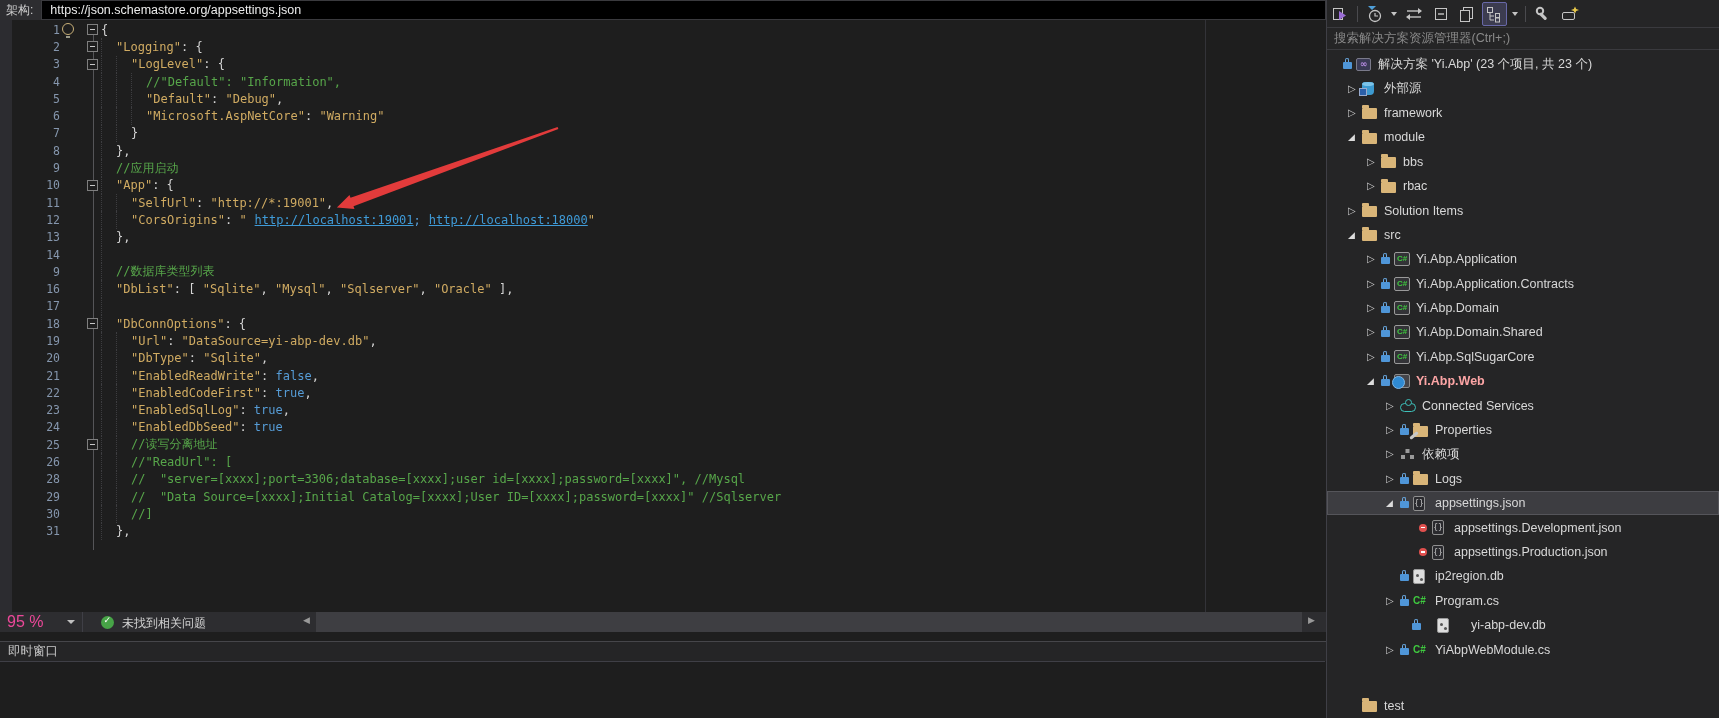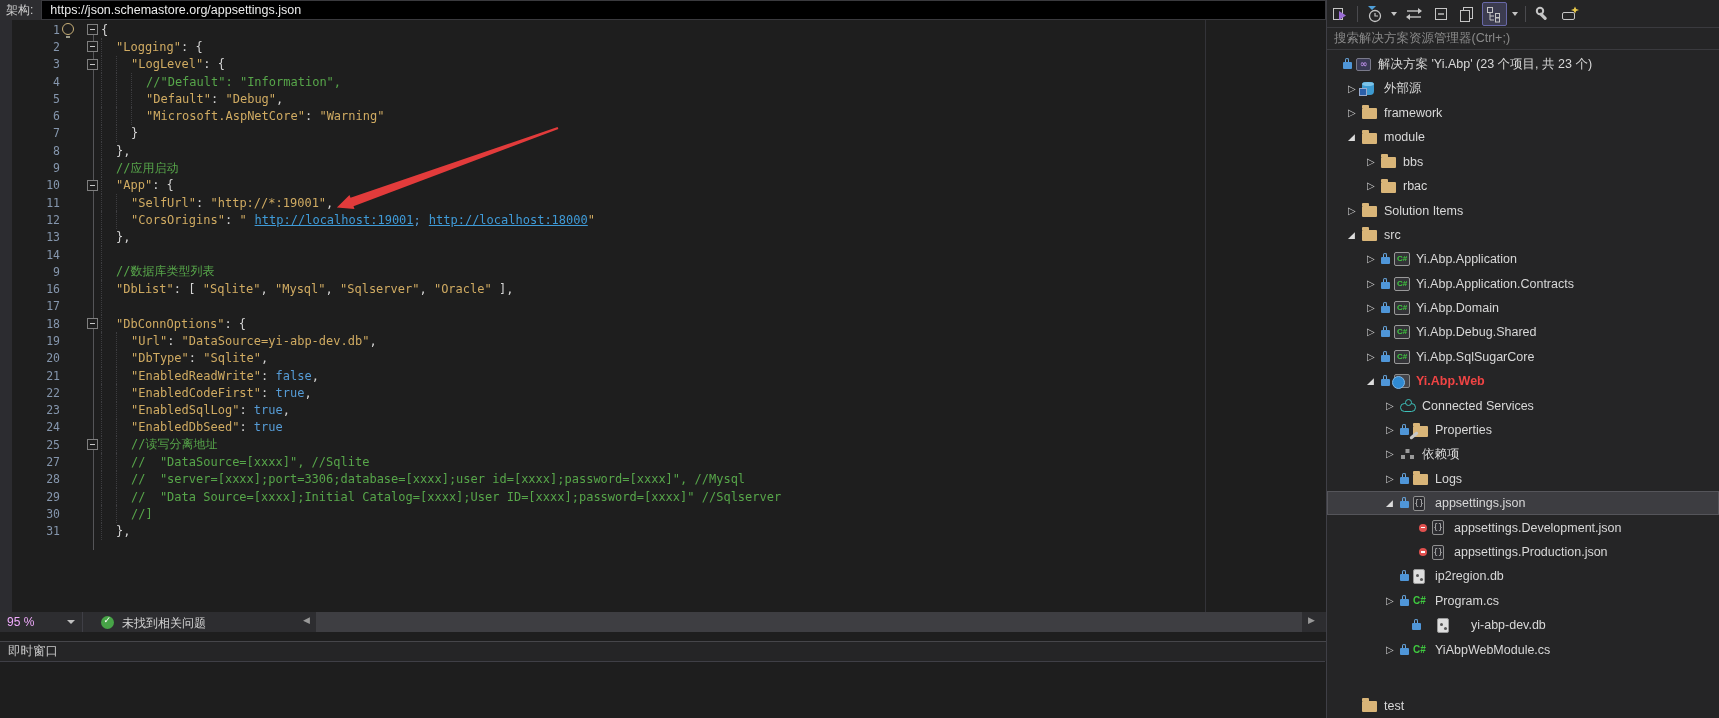"Yi.Abp.Debug.Shared" span.label { text: Yi.Abp.Debug.Shared -> Yi.Abp.Domain.Shared }
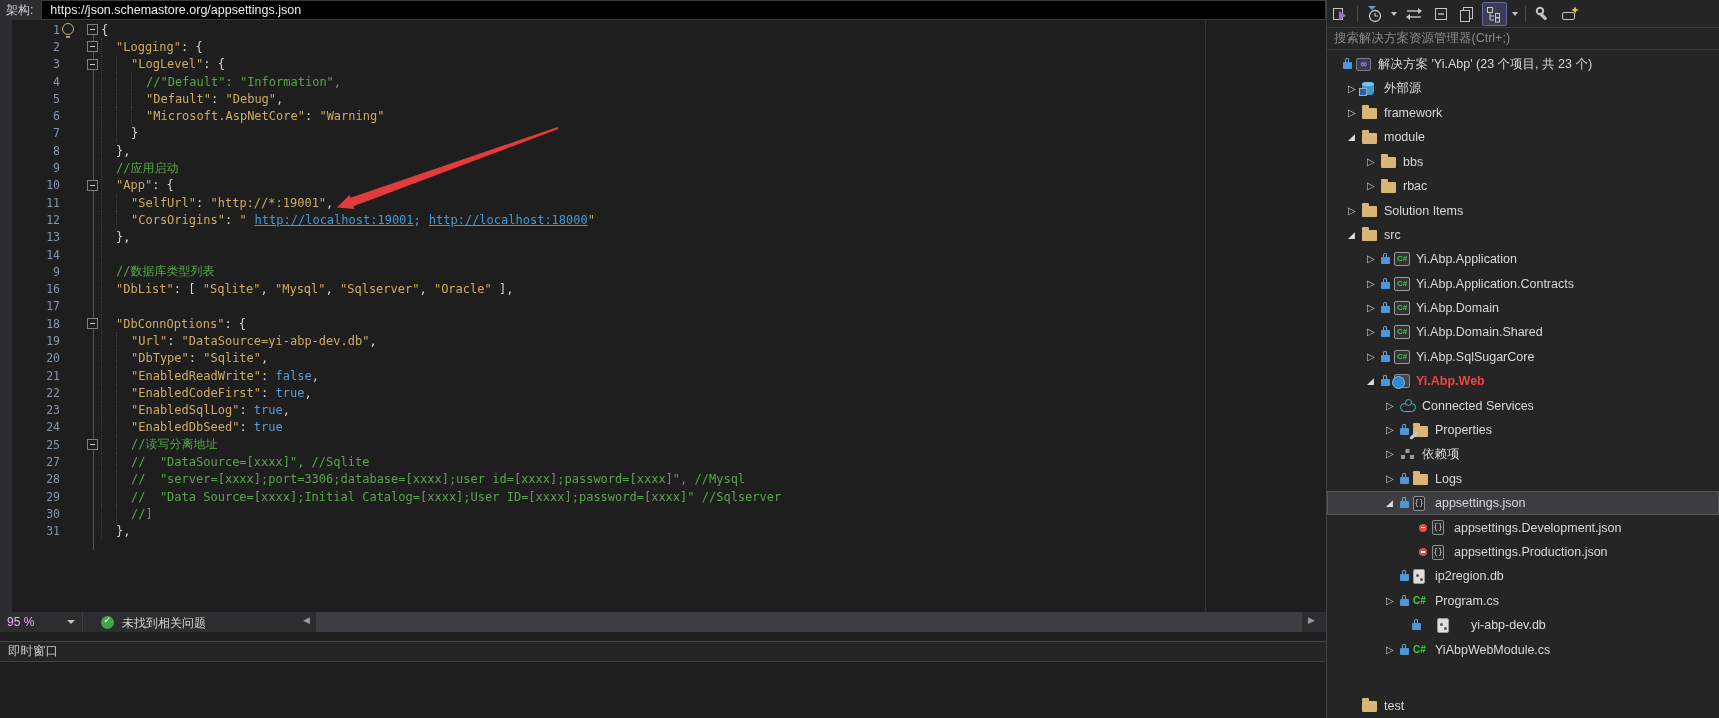"Yi.Abp.Web" .trow.bold .label { color: #ef4444 -> #fca5a5 }
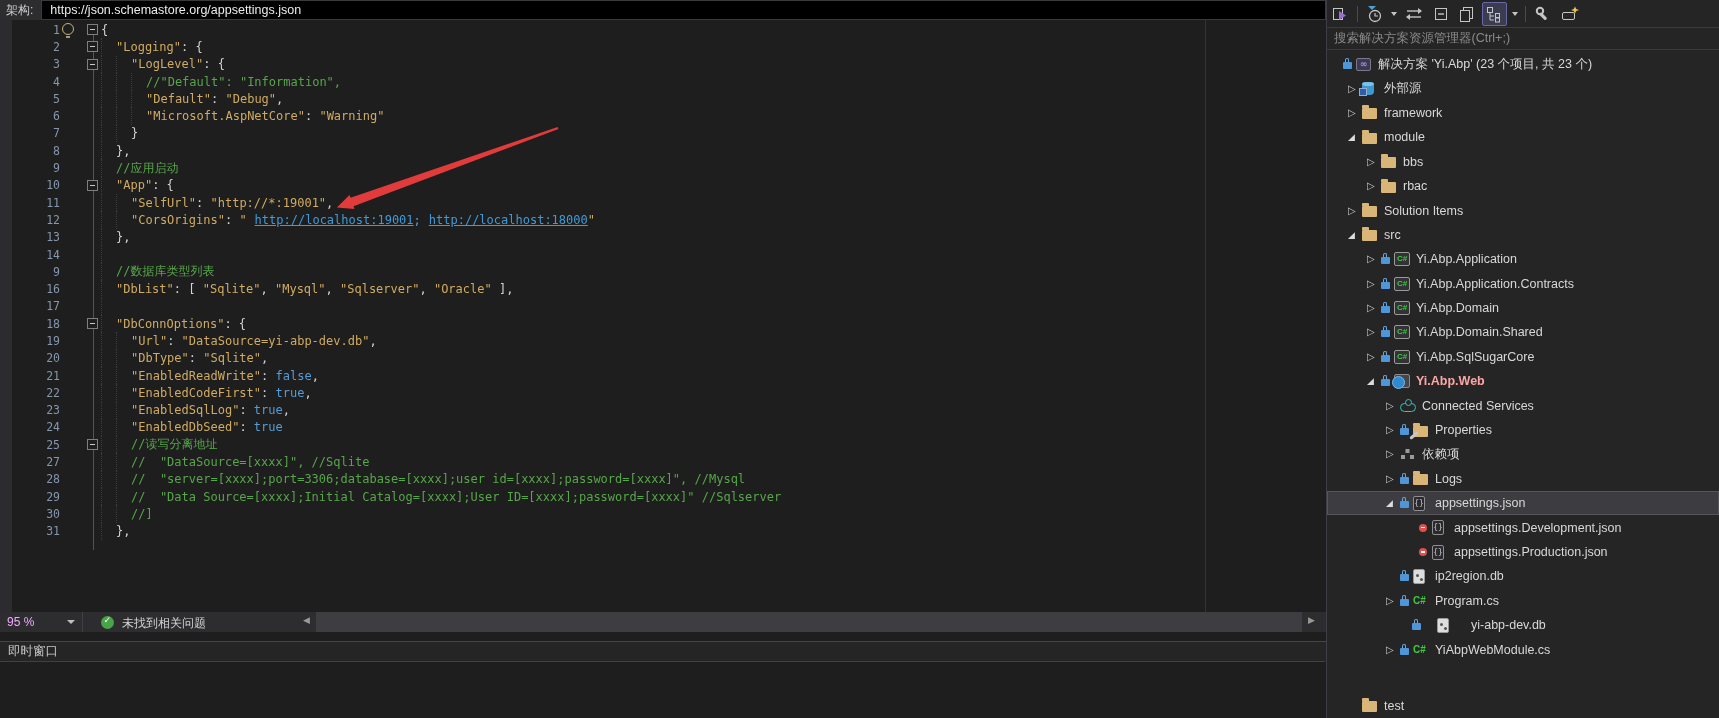"26" div.eline { html: none -> <div><span>26</span><span></span><span><span></span><span></span><span>//"ReadUrl": [</span></span></div> }
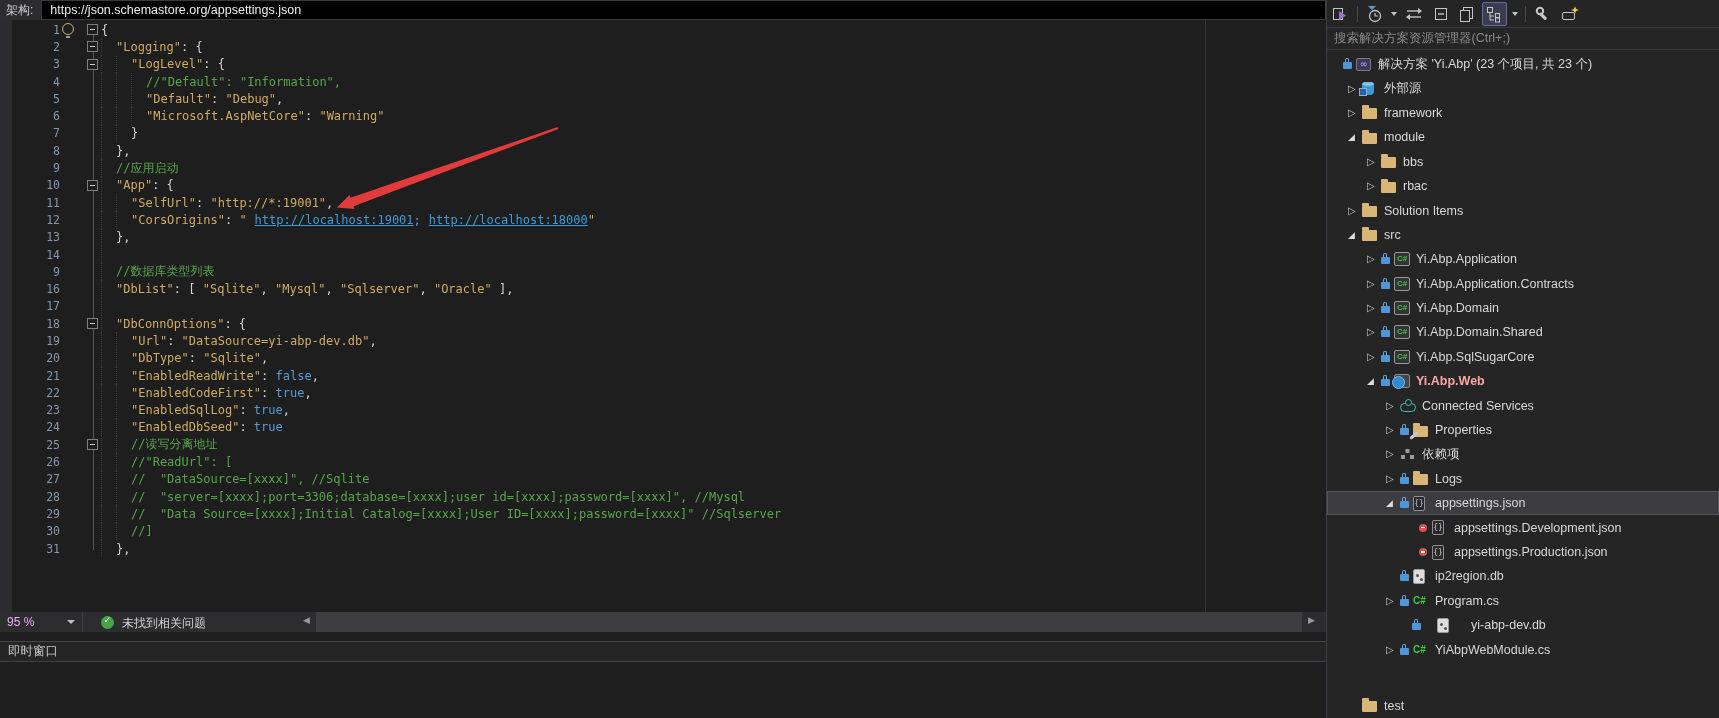"27" div.eline { html: <div><span>27</span><span></span><span><span></span><span></span><span>// "DataSource=[xxxx]", //Sqlite</span></span></div> -> none }
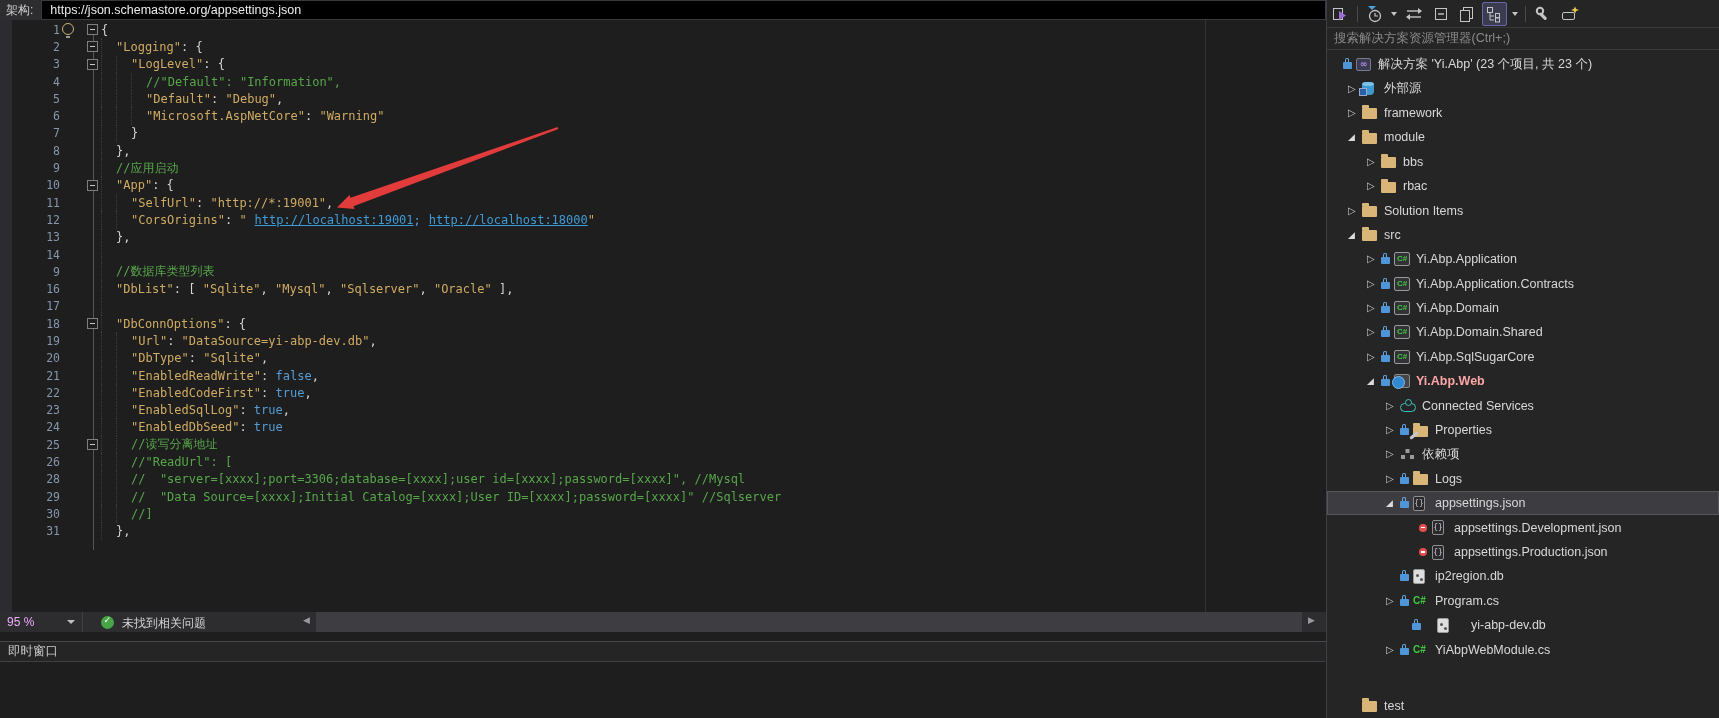"95 %" #zoom-combo .zv { color: #f0abfc -> #ec4899; font-size: 12px -> 16px }
